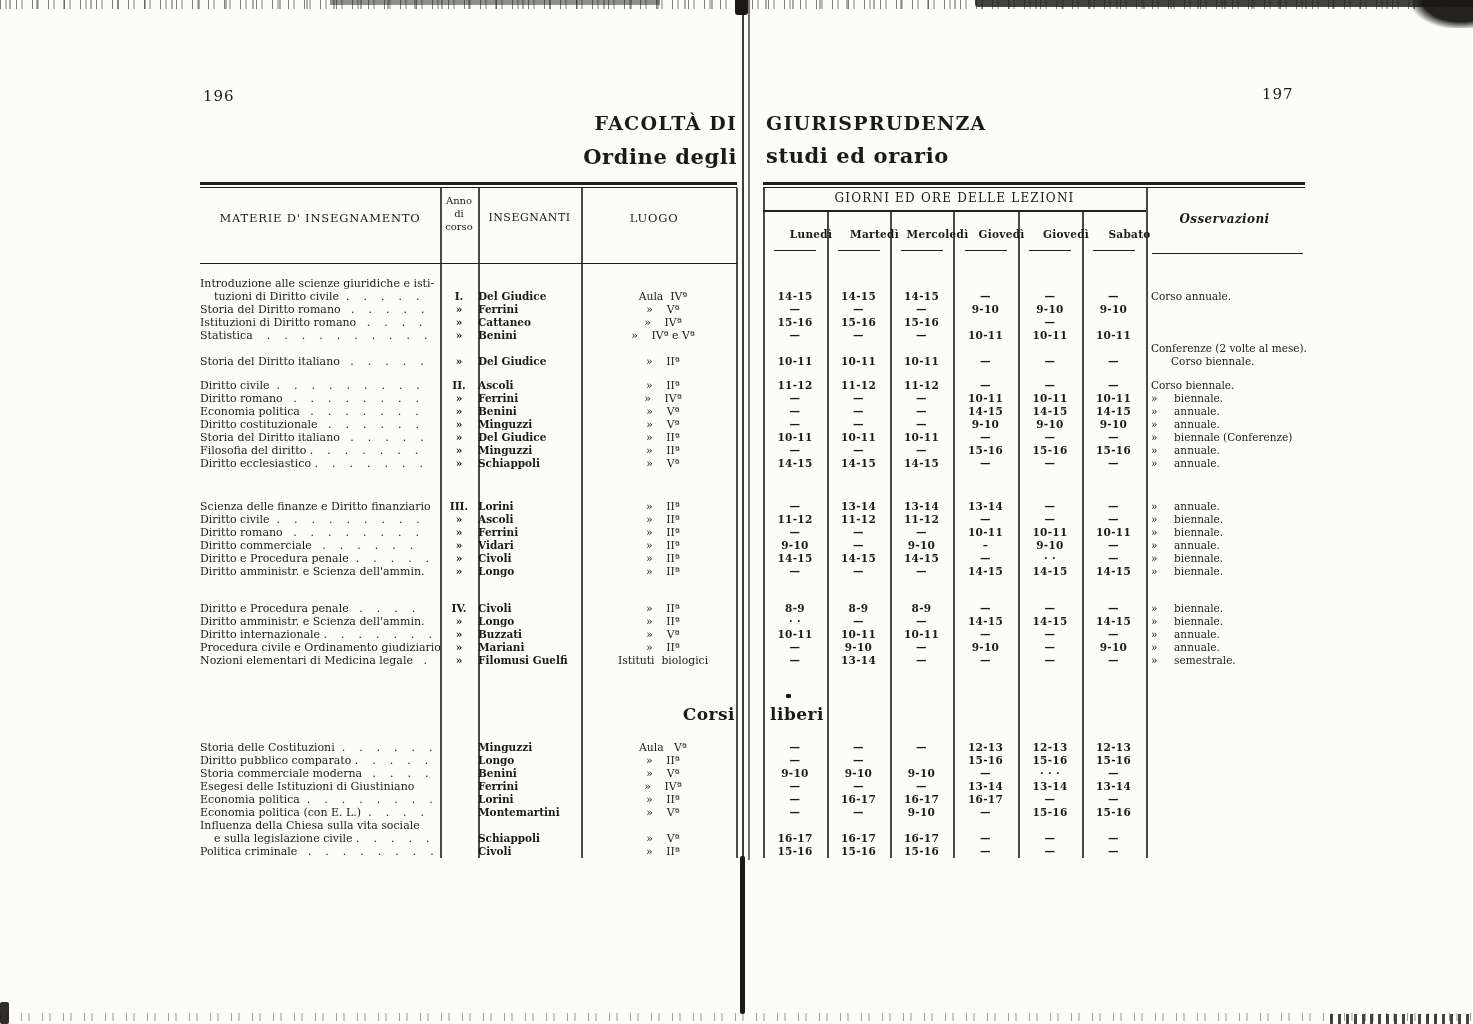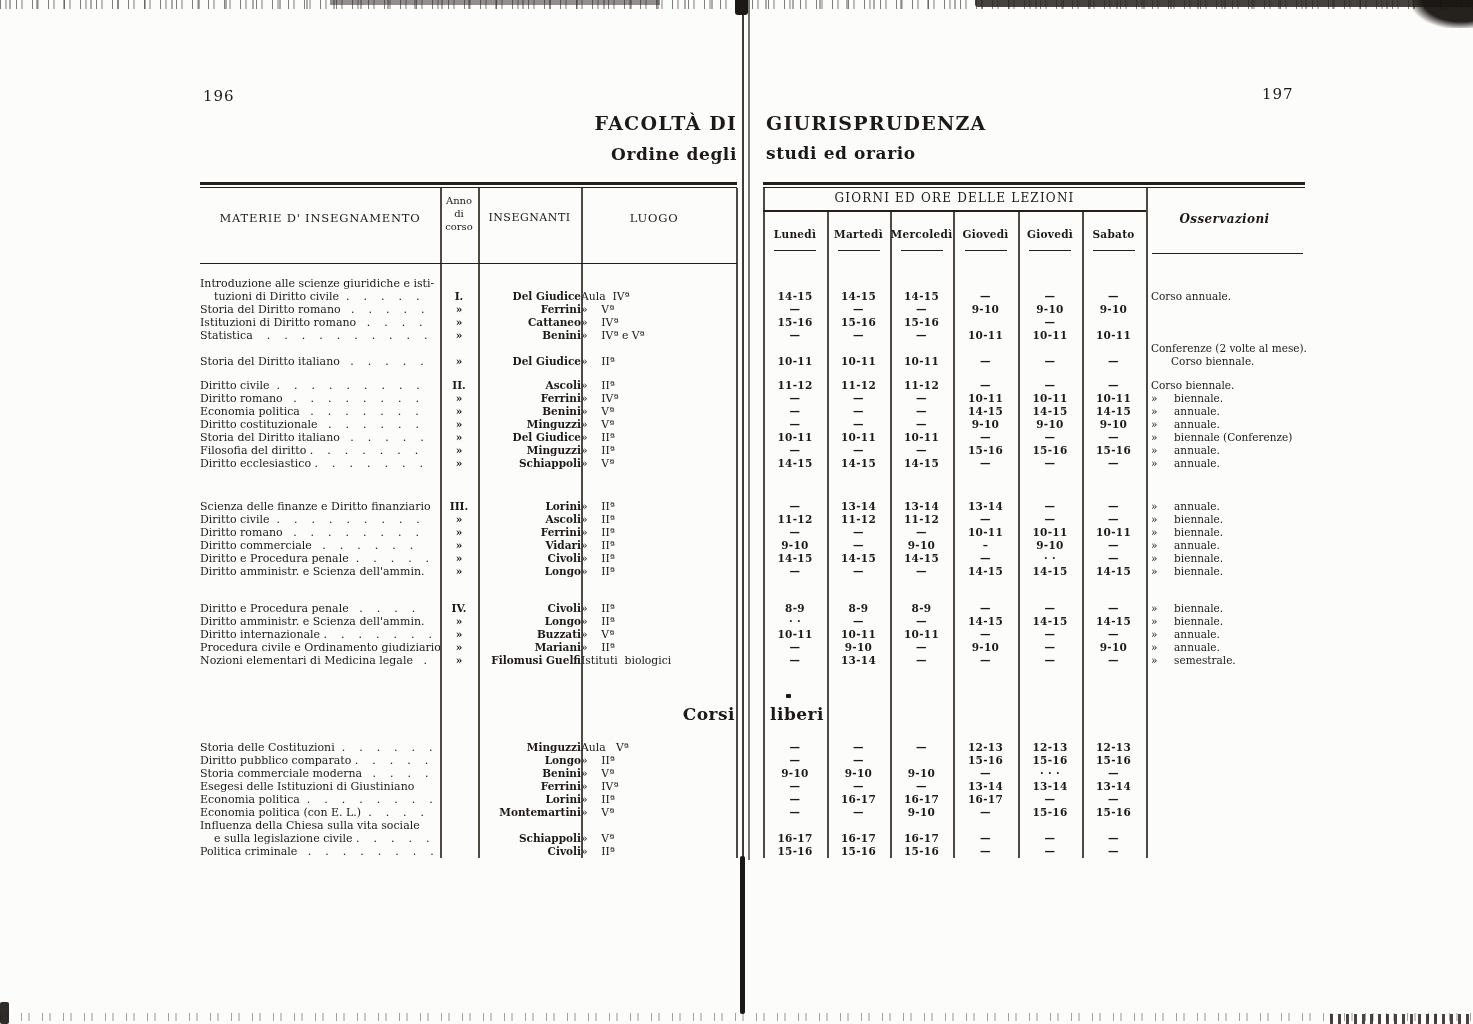"Ordine degli" .t2 { font-size: 17px -> 21px }
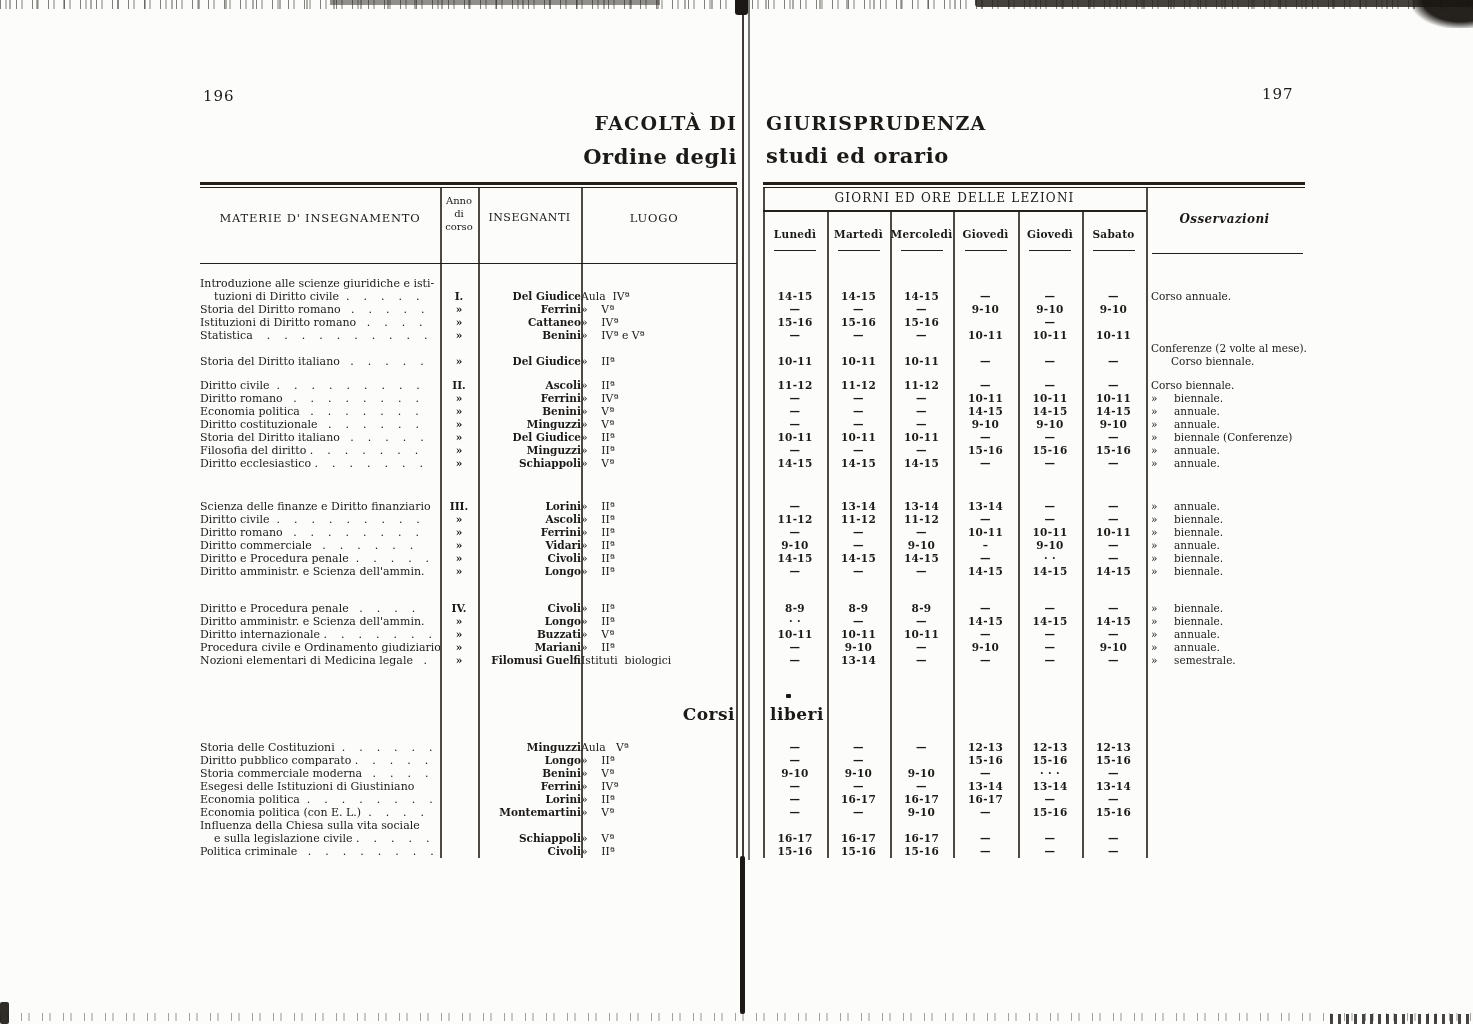"Lunedì" .day { margin-left: none -> 16px }
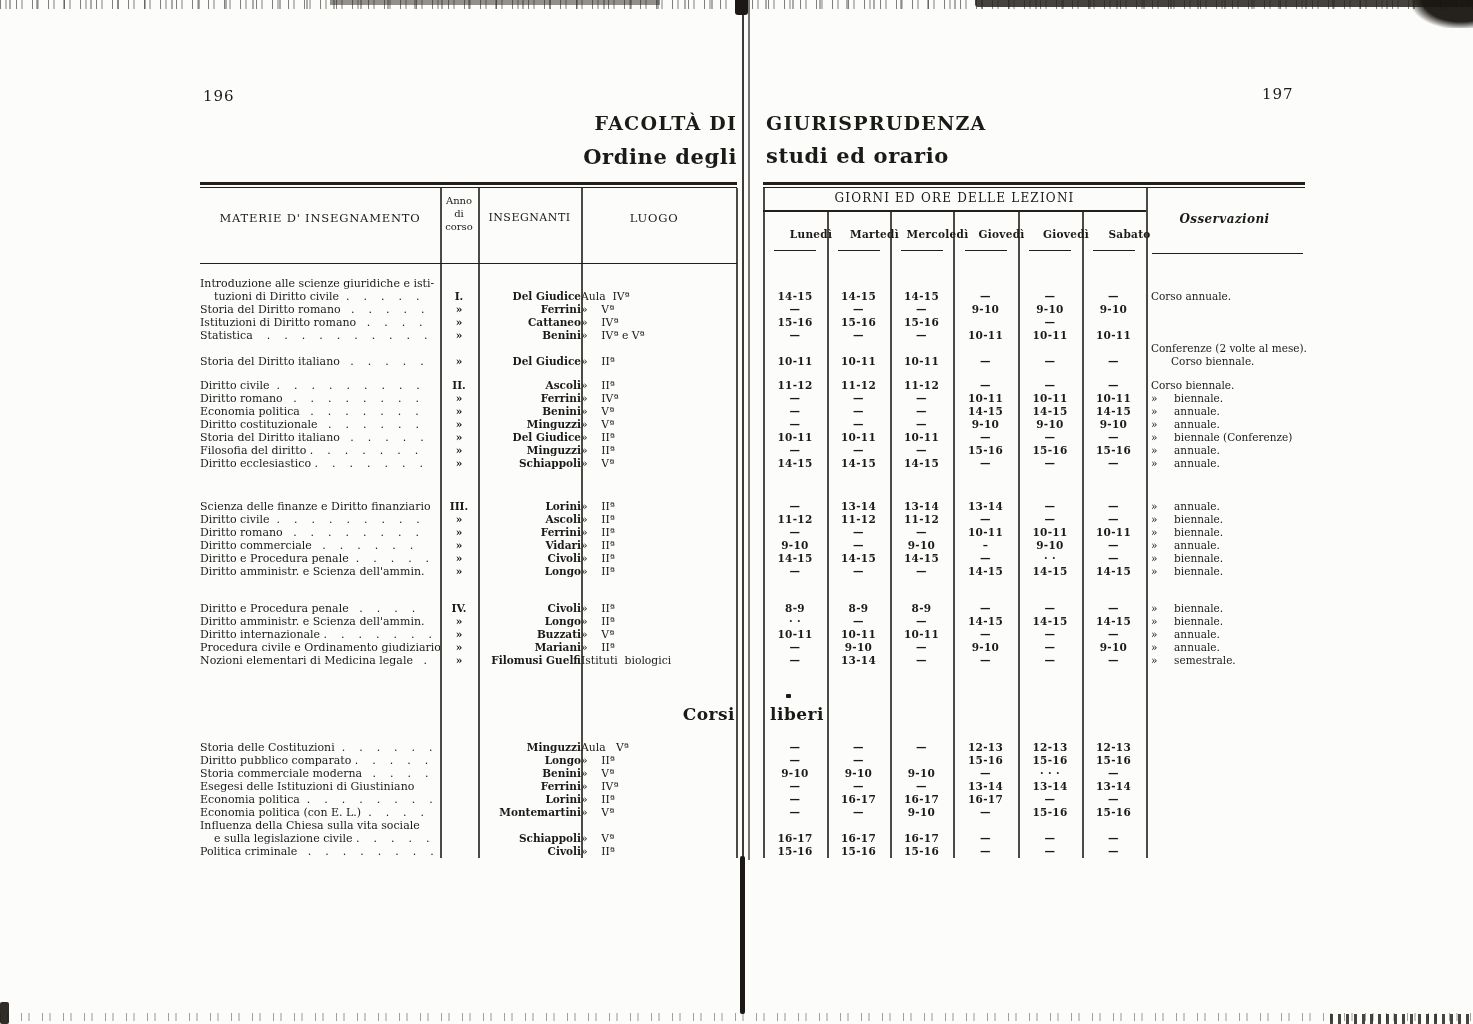"Del Giudice" .c-ins { text-align: right -> left }
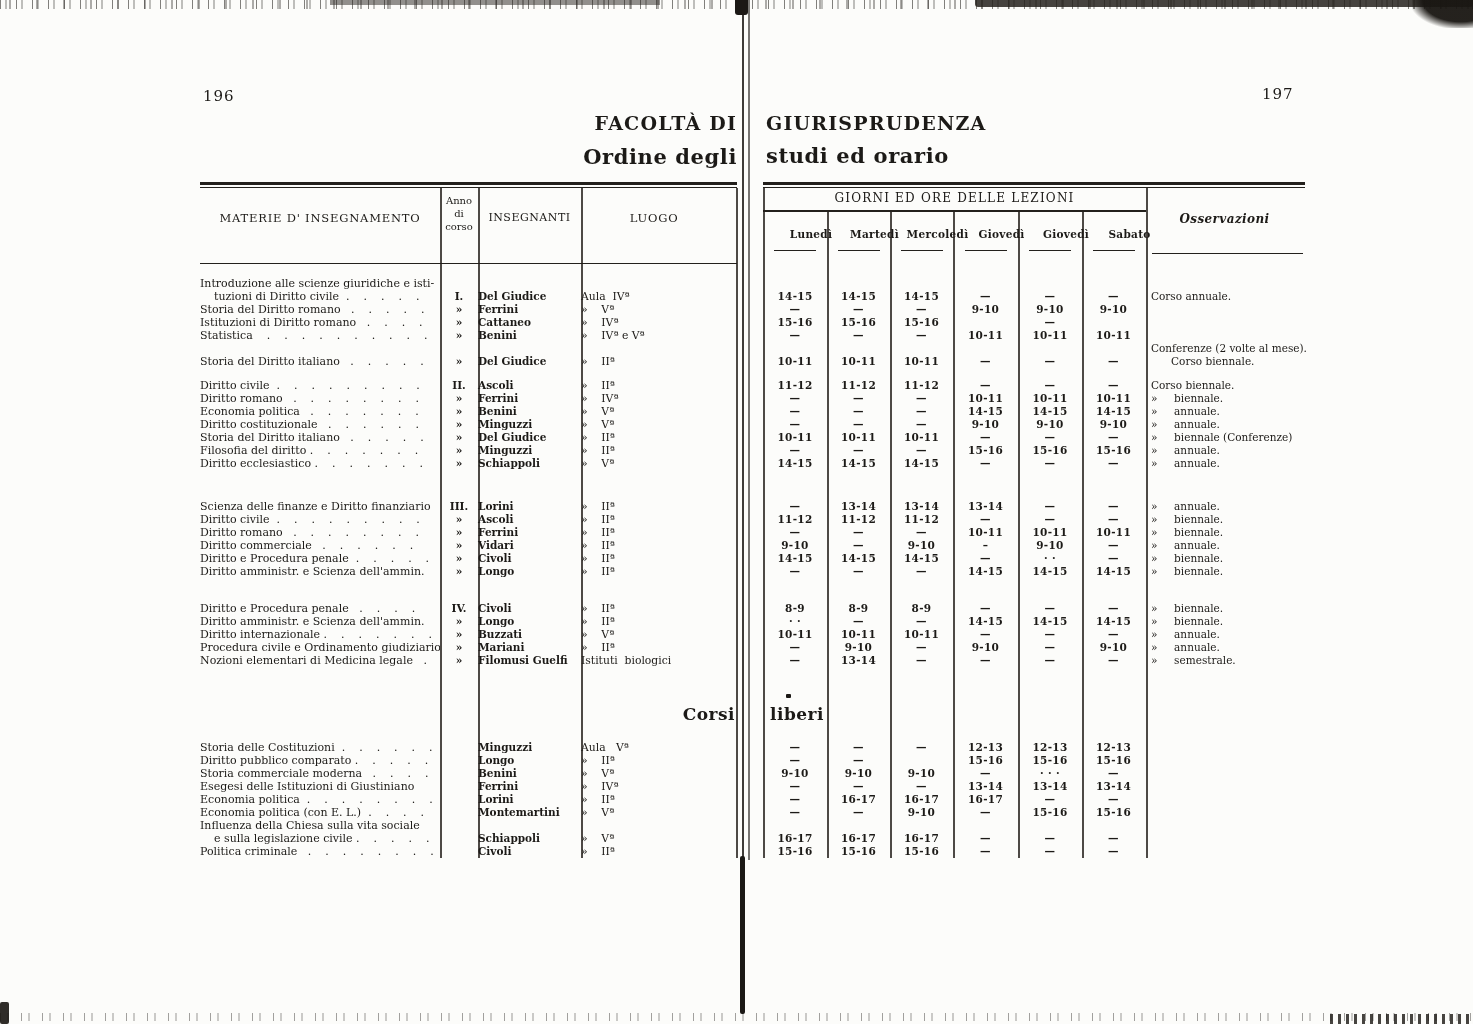"Aula IVª" .c-luo { margin-left: none -> 8px; text-align: none -> center }
